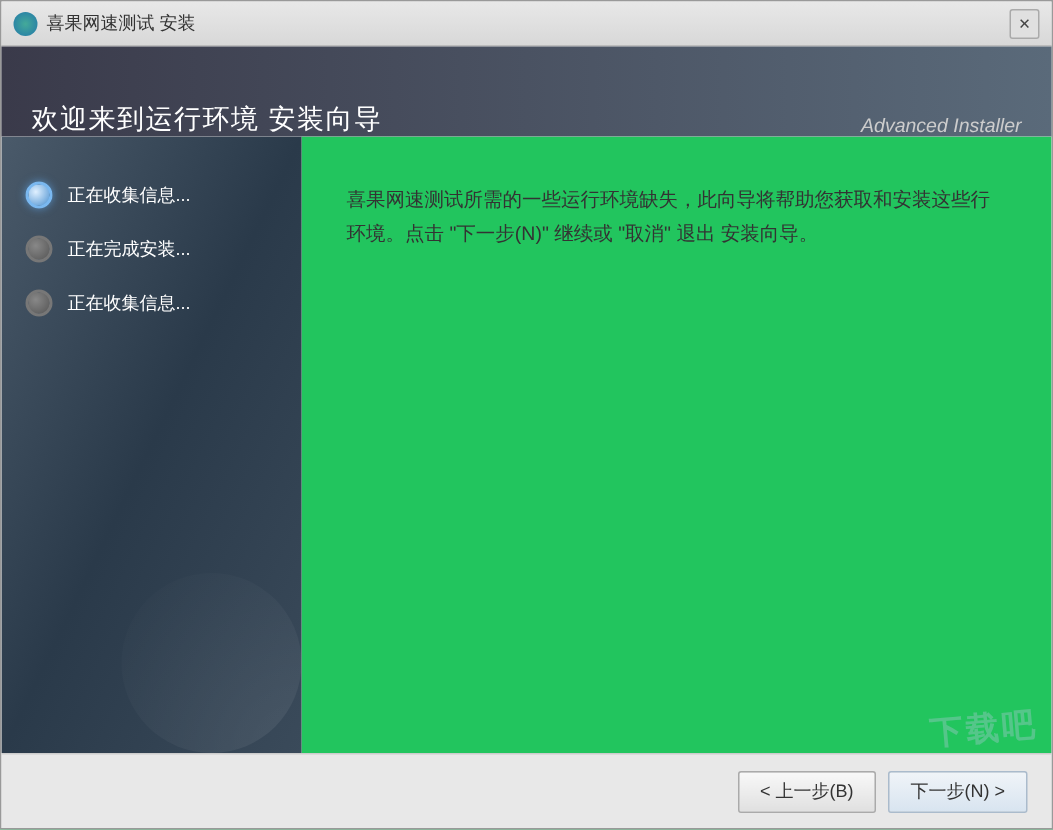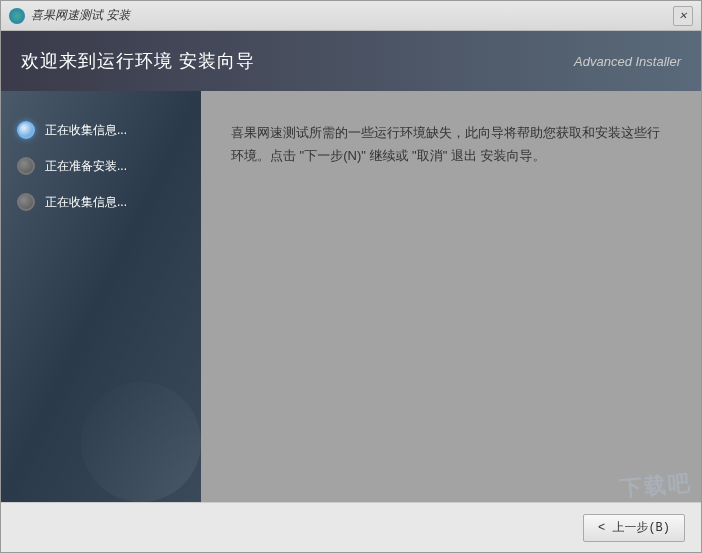"喜果网速测试 安装" .title-bar { font-style: italic -> none }
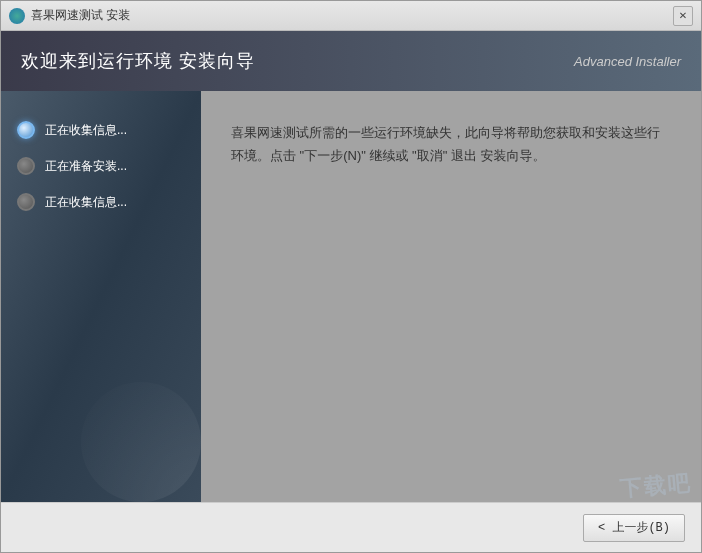"欢迎来到运行环境 安装向导" .header-bar { align-items: center -> flex-end }
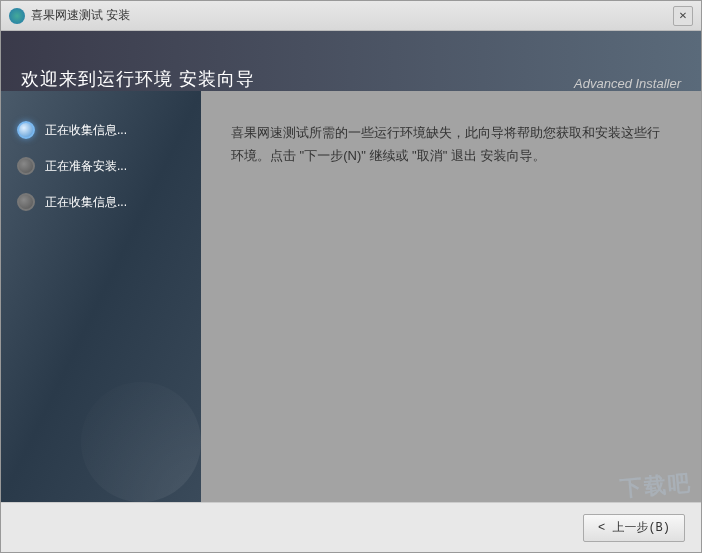"喜果网速测试所需的一些运行环境缺失，此向导将帮助您获取和安装这些行环境。点击" .main-panel { background: #a3a3a3 -> #22c55e }
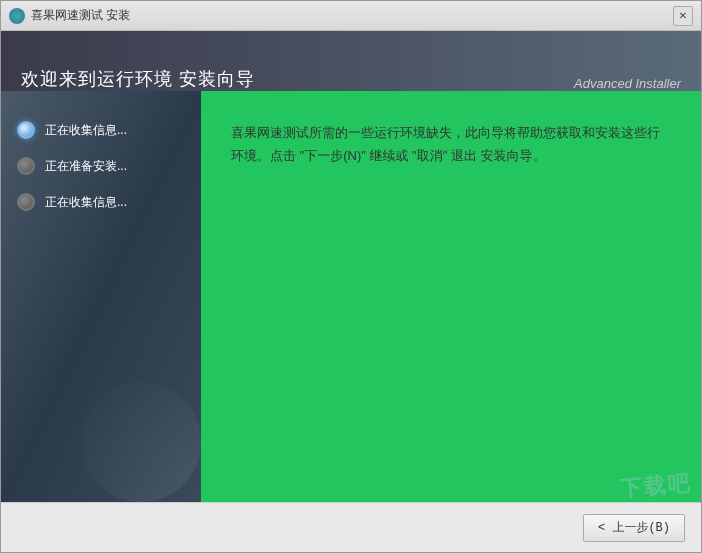"正在准备安装..." span.step-label { text: 准备 -> 完成 }
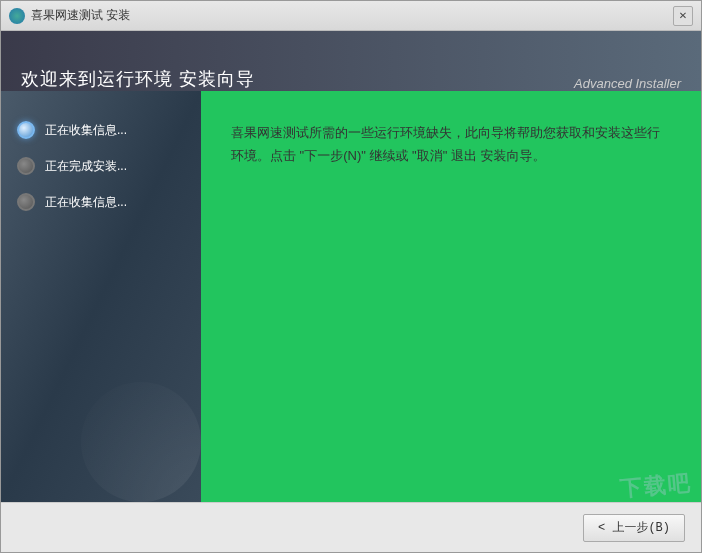"< 上一步(B)" .btn { font-family: Liberation Mono, monospace -> Liberation Sans, sans-serif }
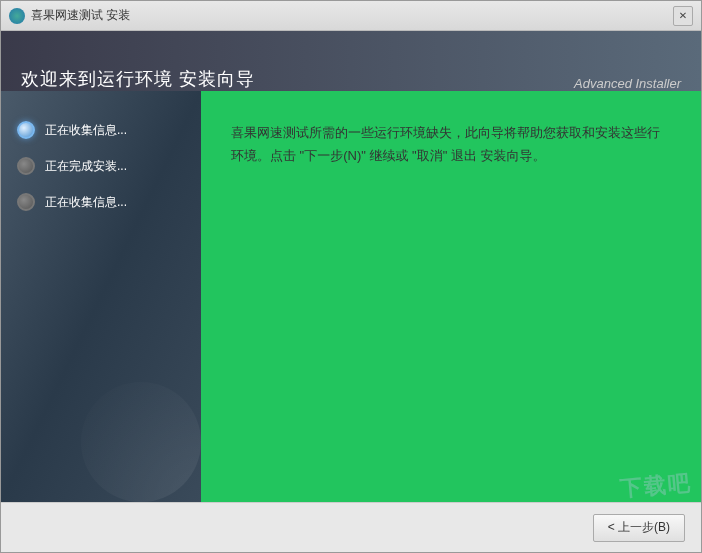"下一步(N) >" button.btn { html: none -> <button>下一步(N) &gt;</button> }
